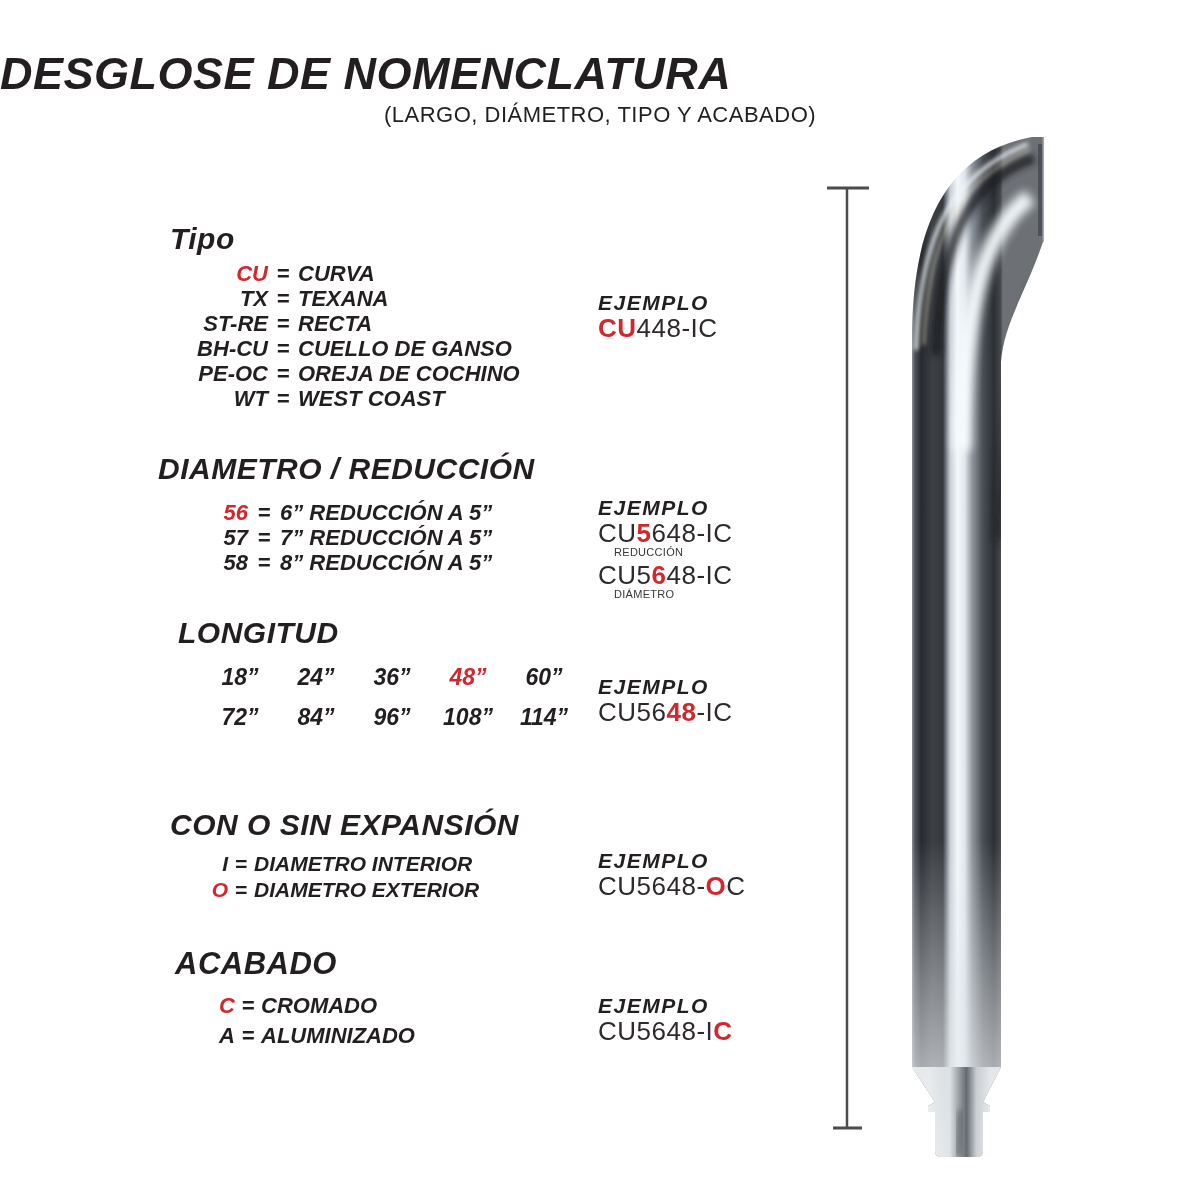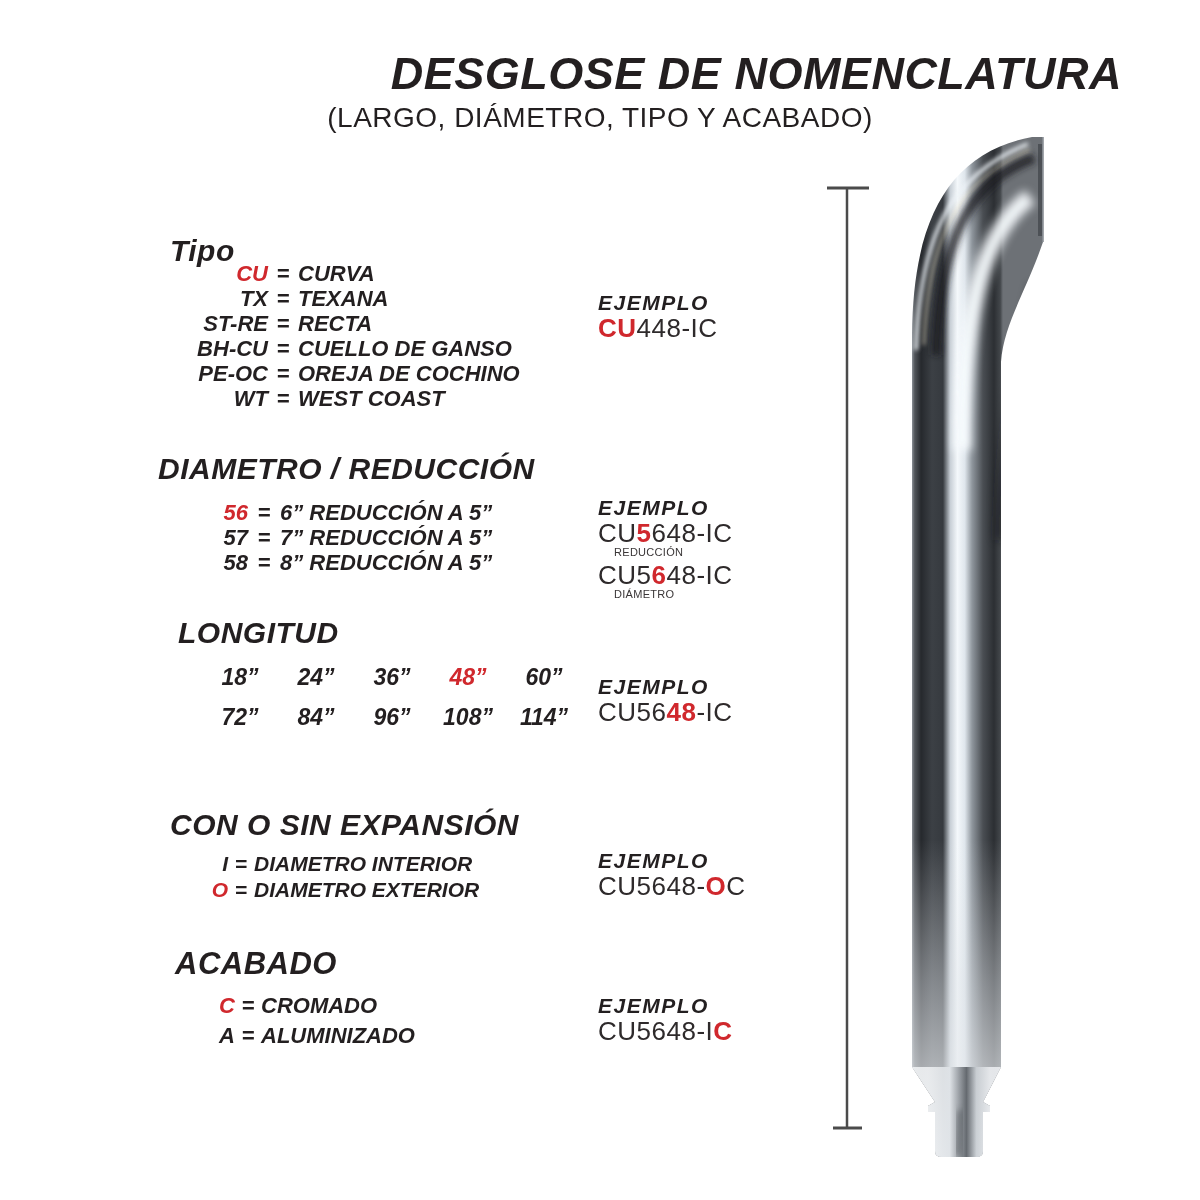"DESGLOSE DE NOMENCLATURA" .page-title { margin-left: 22px -> none; text-align: right -> left }
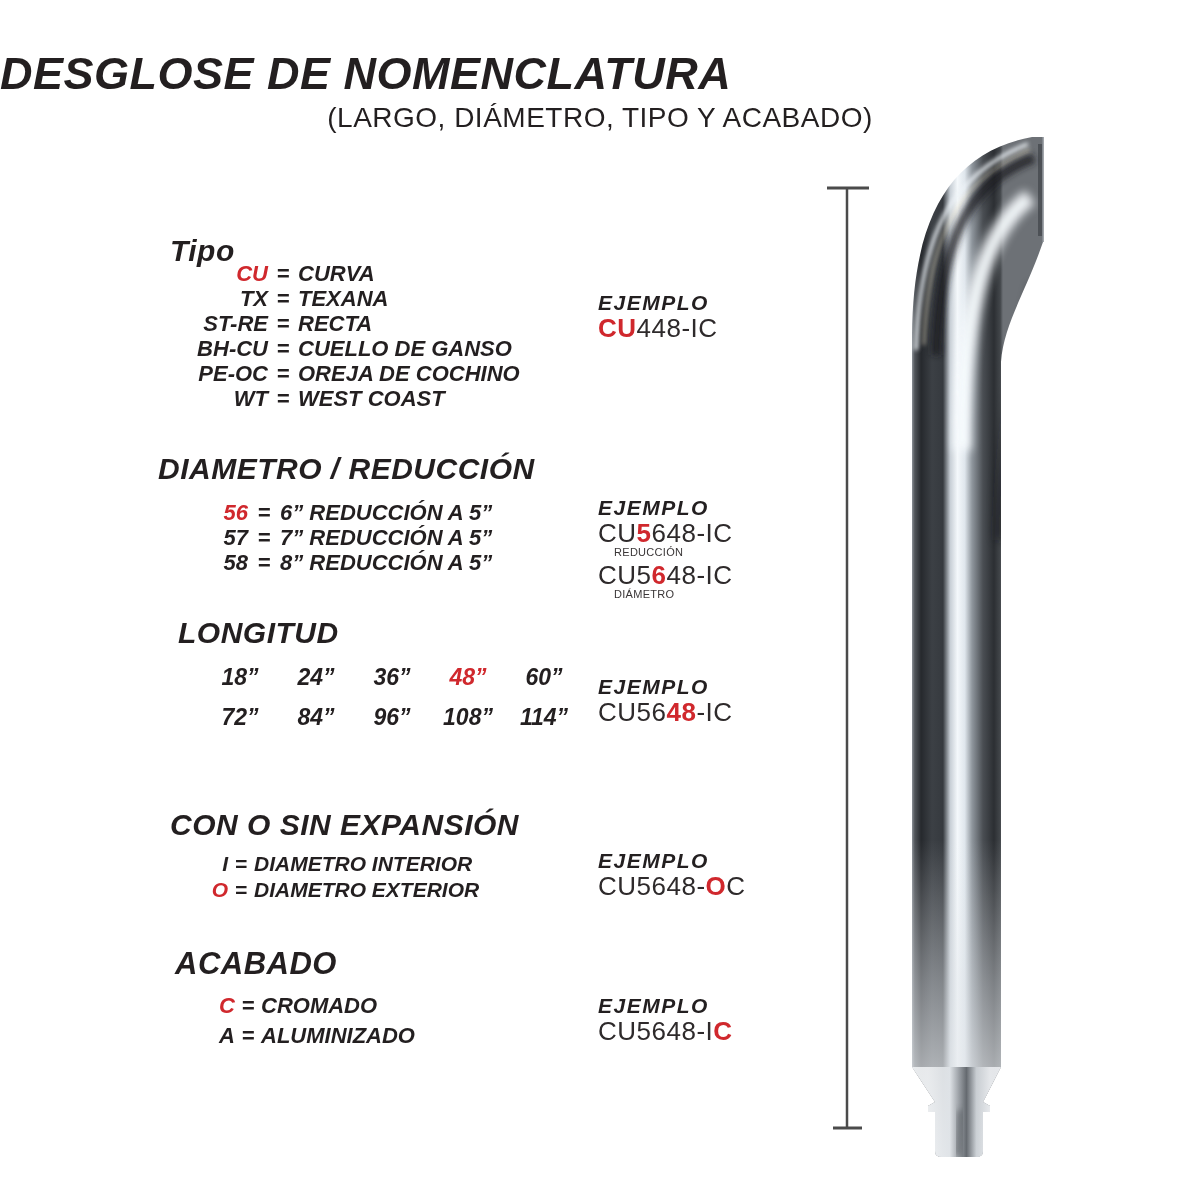"(LARGO, DIÁMETRO, TIPO Y ACABADO)" .page-sub { font-size: 28px -> 22px }
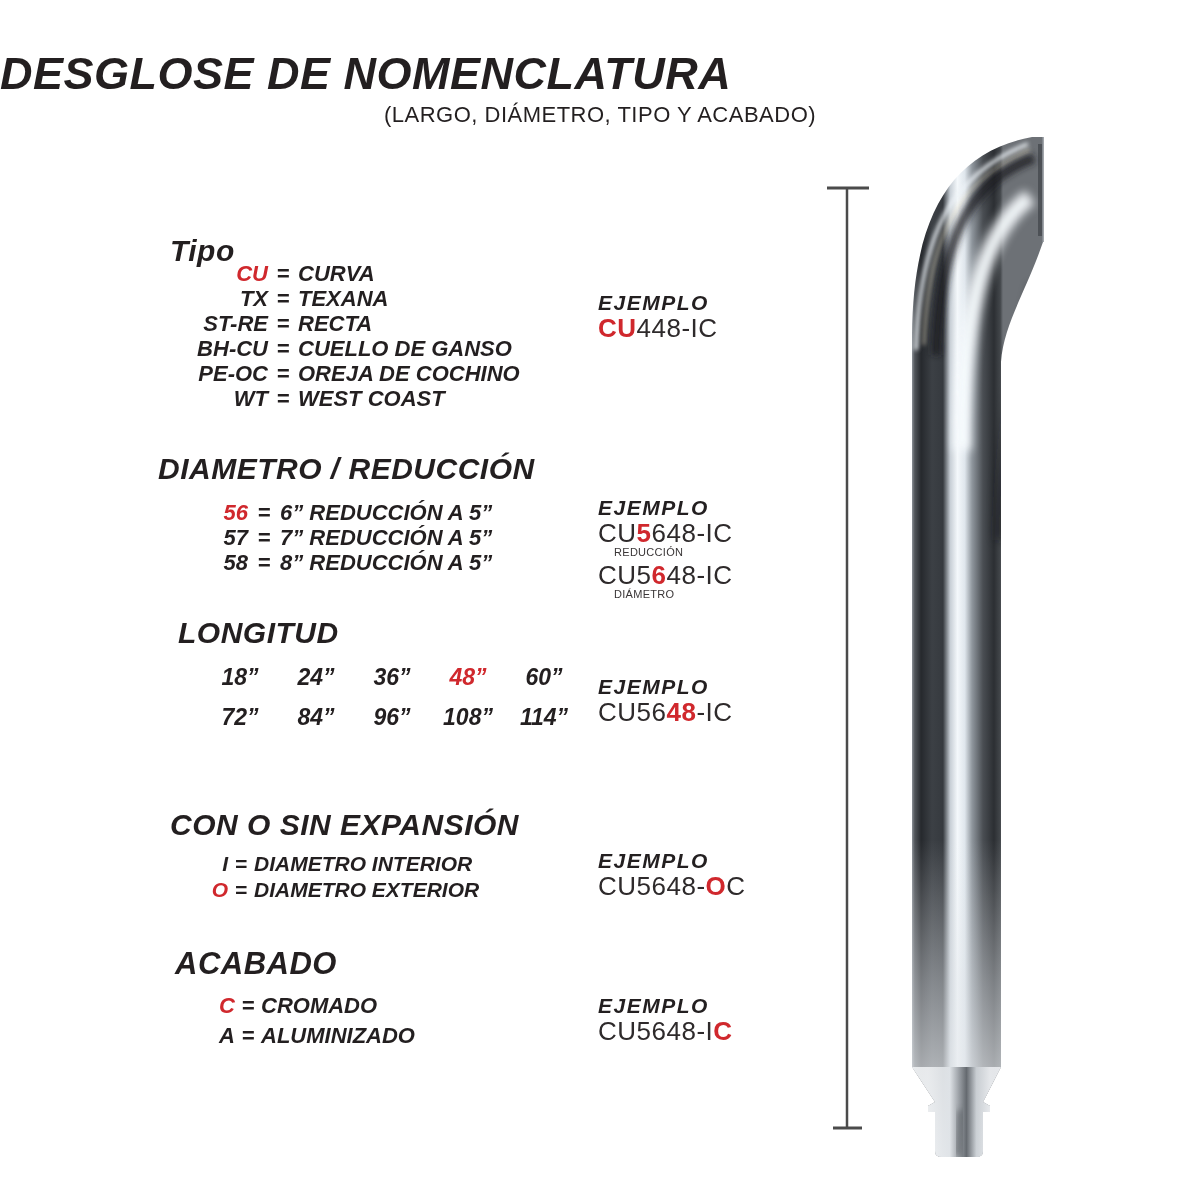"Tipo" div.abs { margin-top: 12px -> none }
